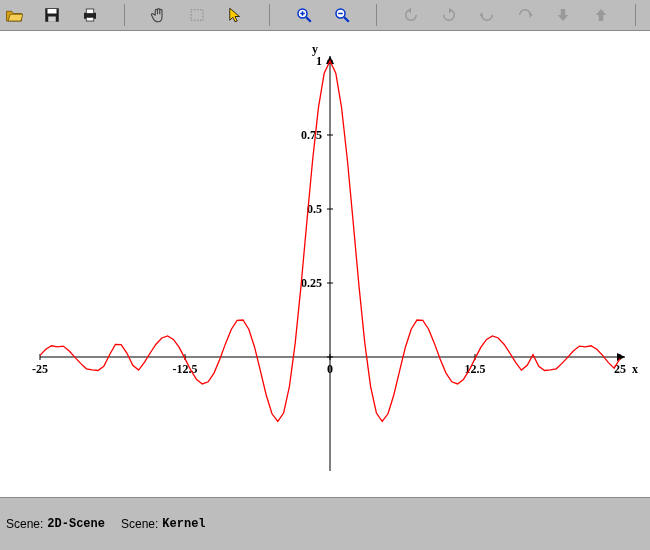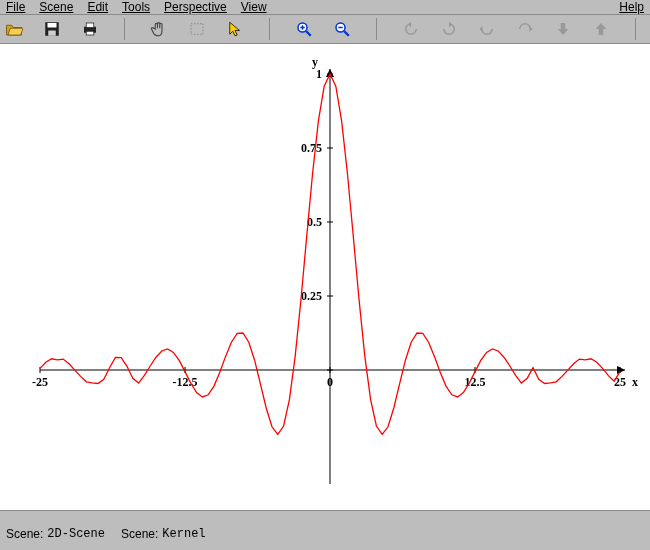"File" div.menubar { html: <div> <span>File</span> <span>Scene</span> <span>Edit</span> <span>Tools</span> <span>Perspective</span> <span>View</span> <span></span> <span>Help</span> </div> -> none }
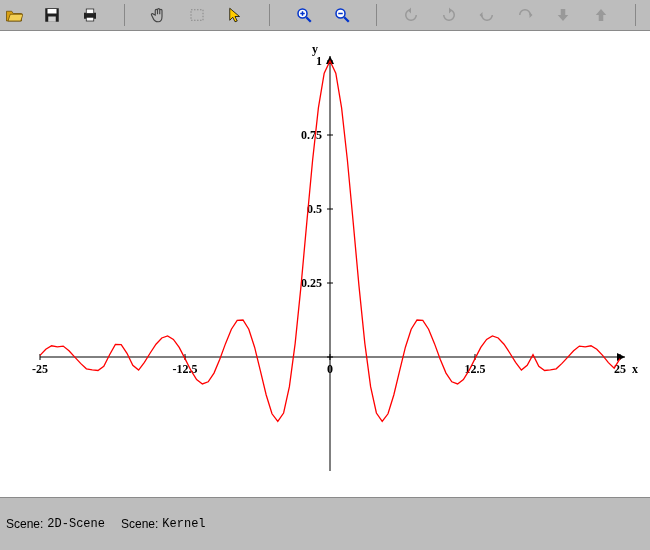"2D-Scene" .statusbar .val { font-weight: normal -> bold }
